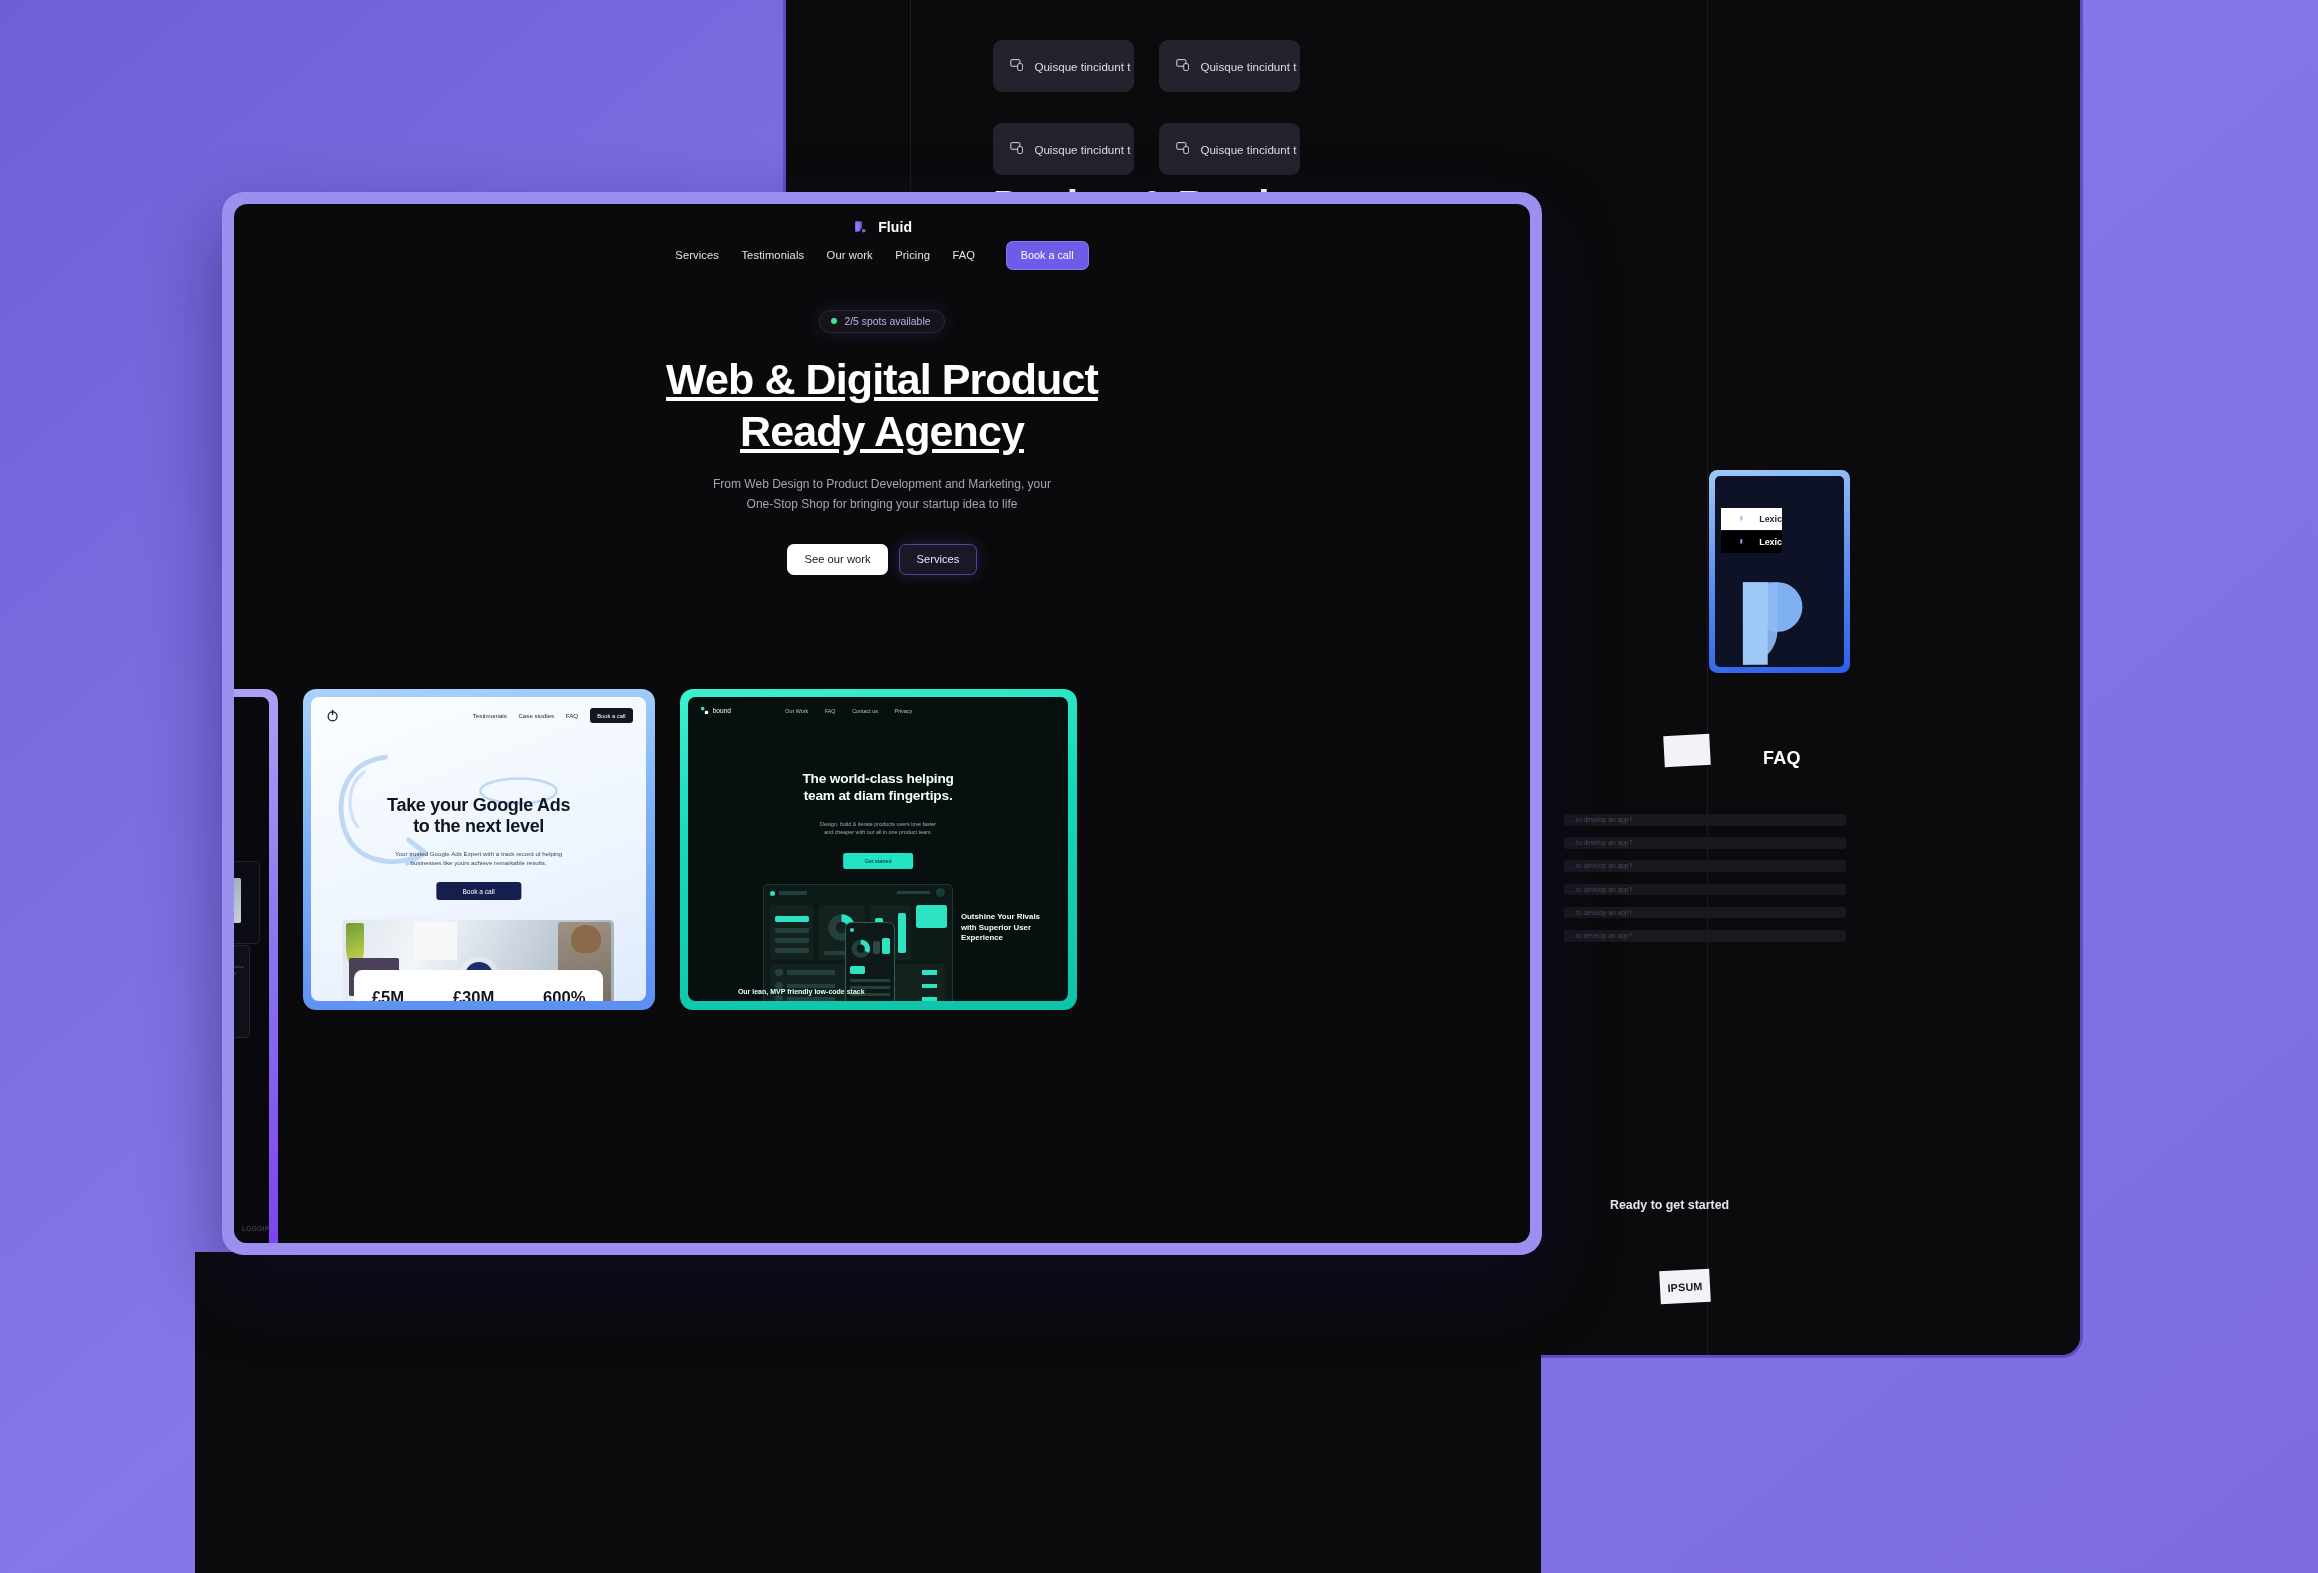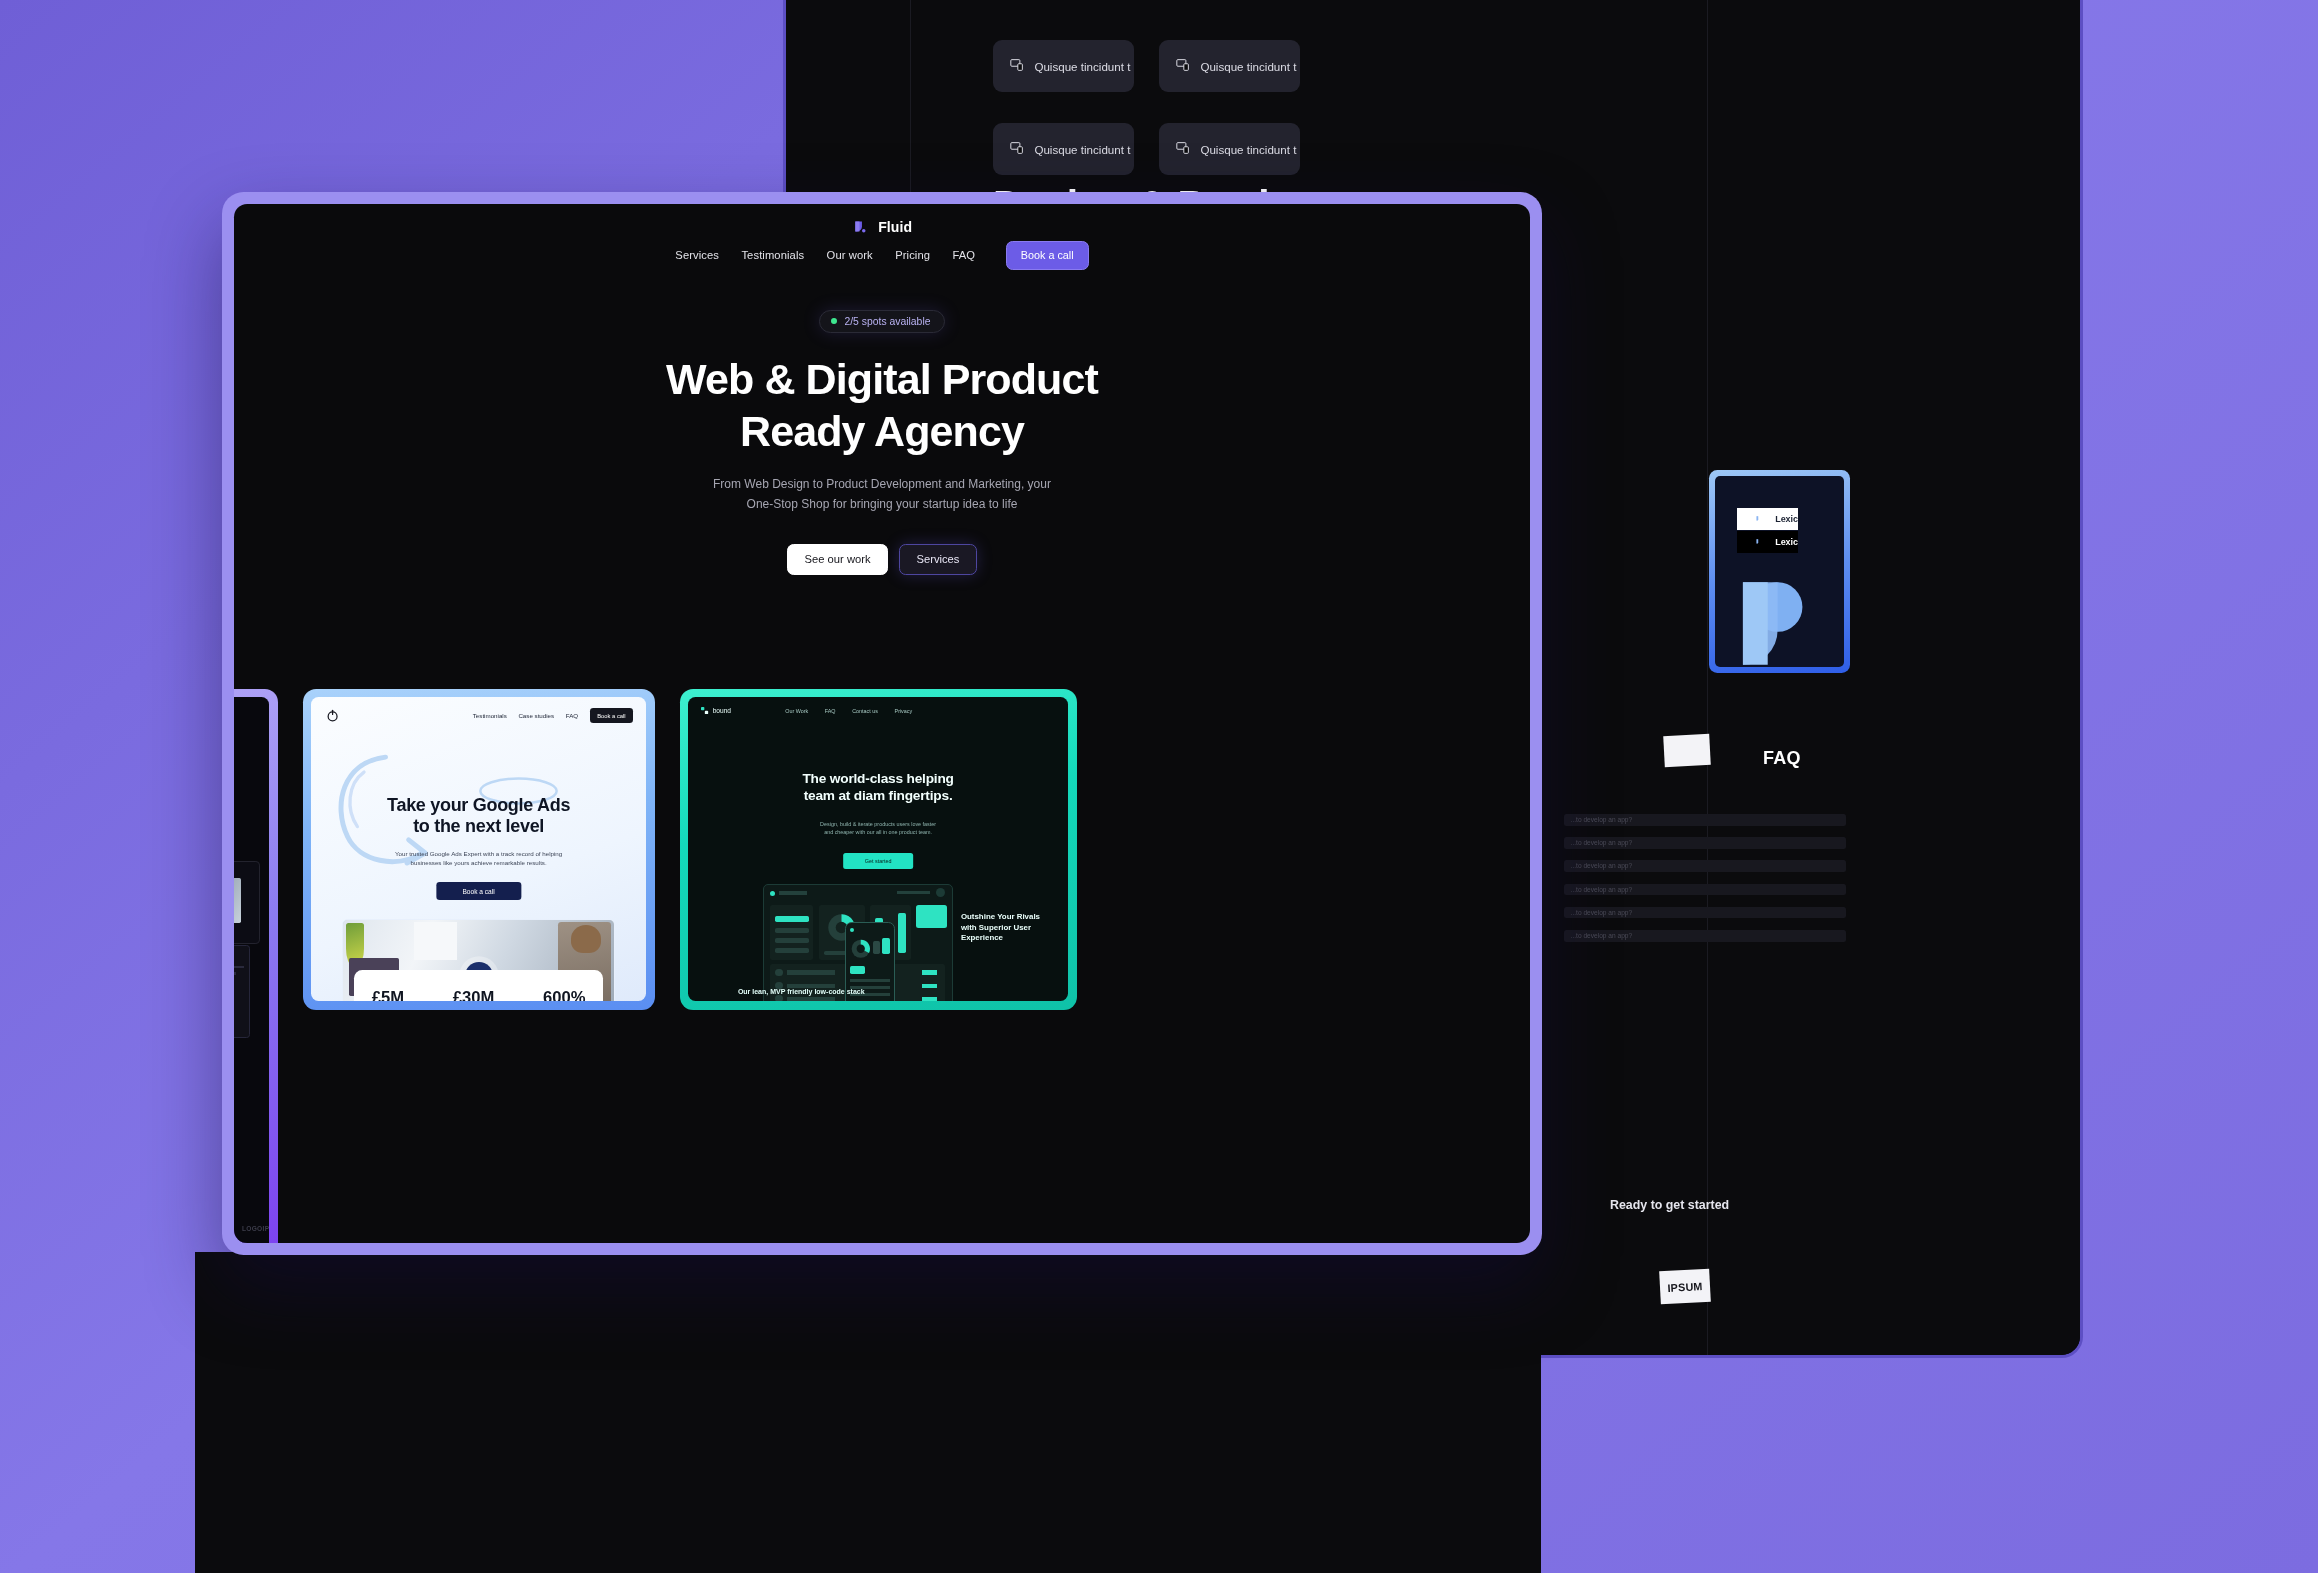"Web & Digital Product" .hero-h1 { text-decoration: none -> underline }
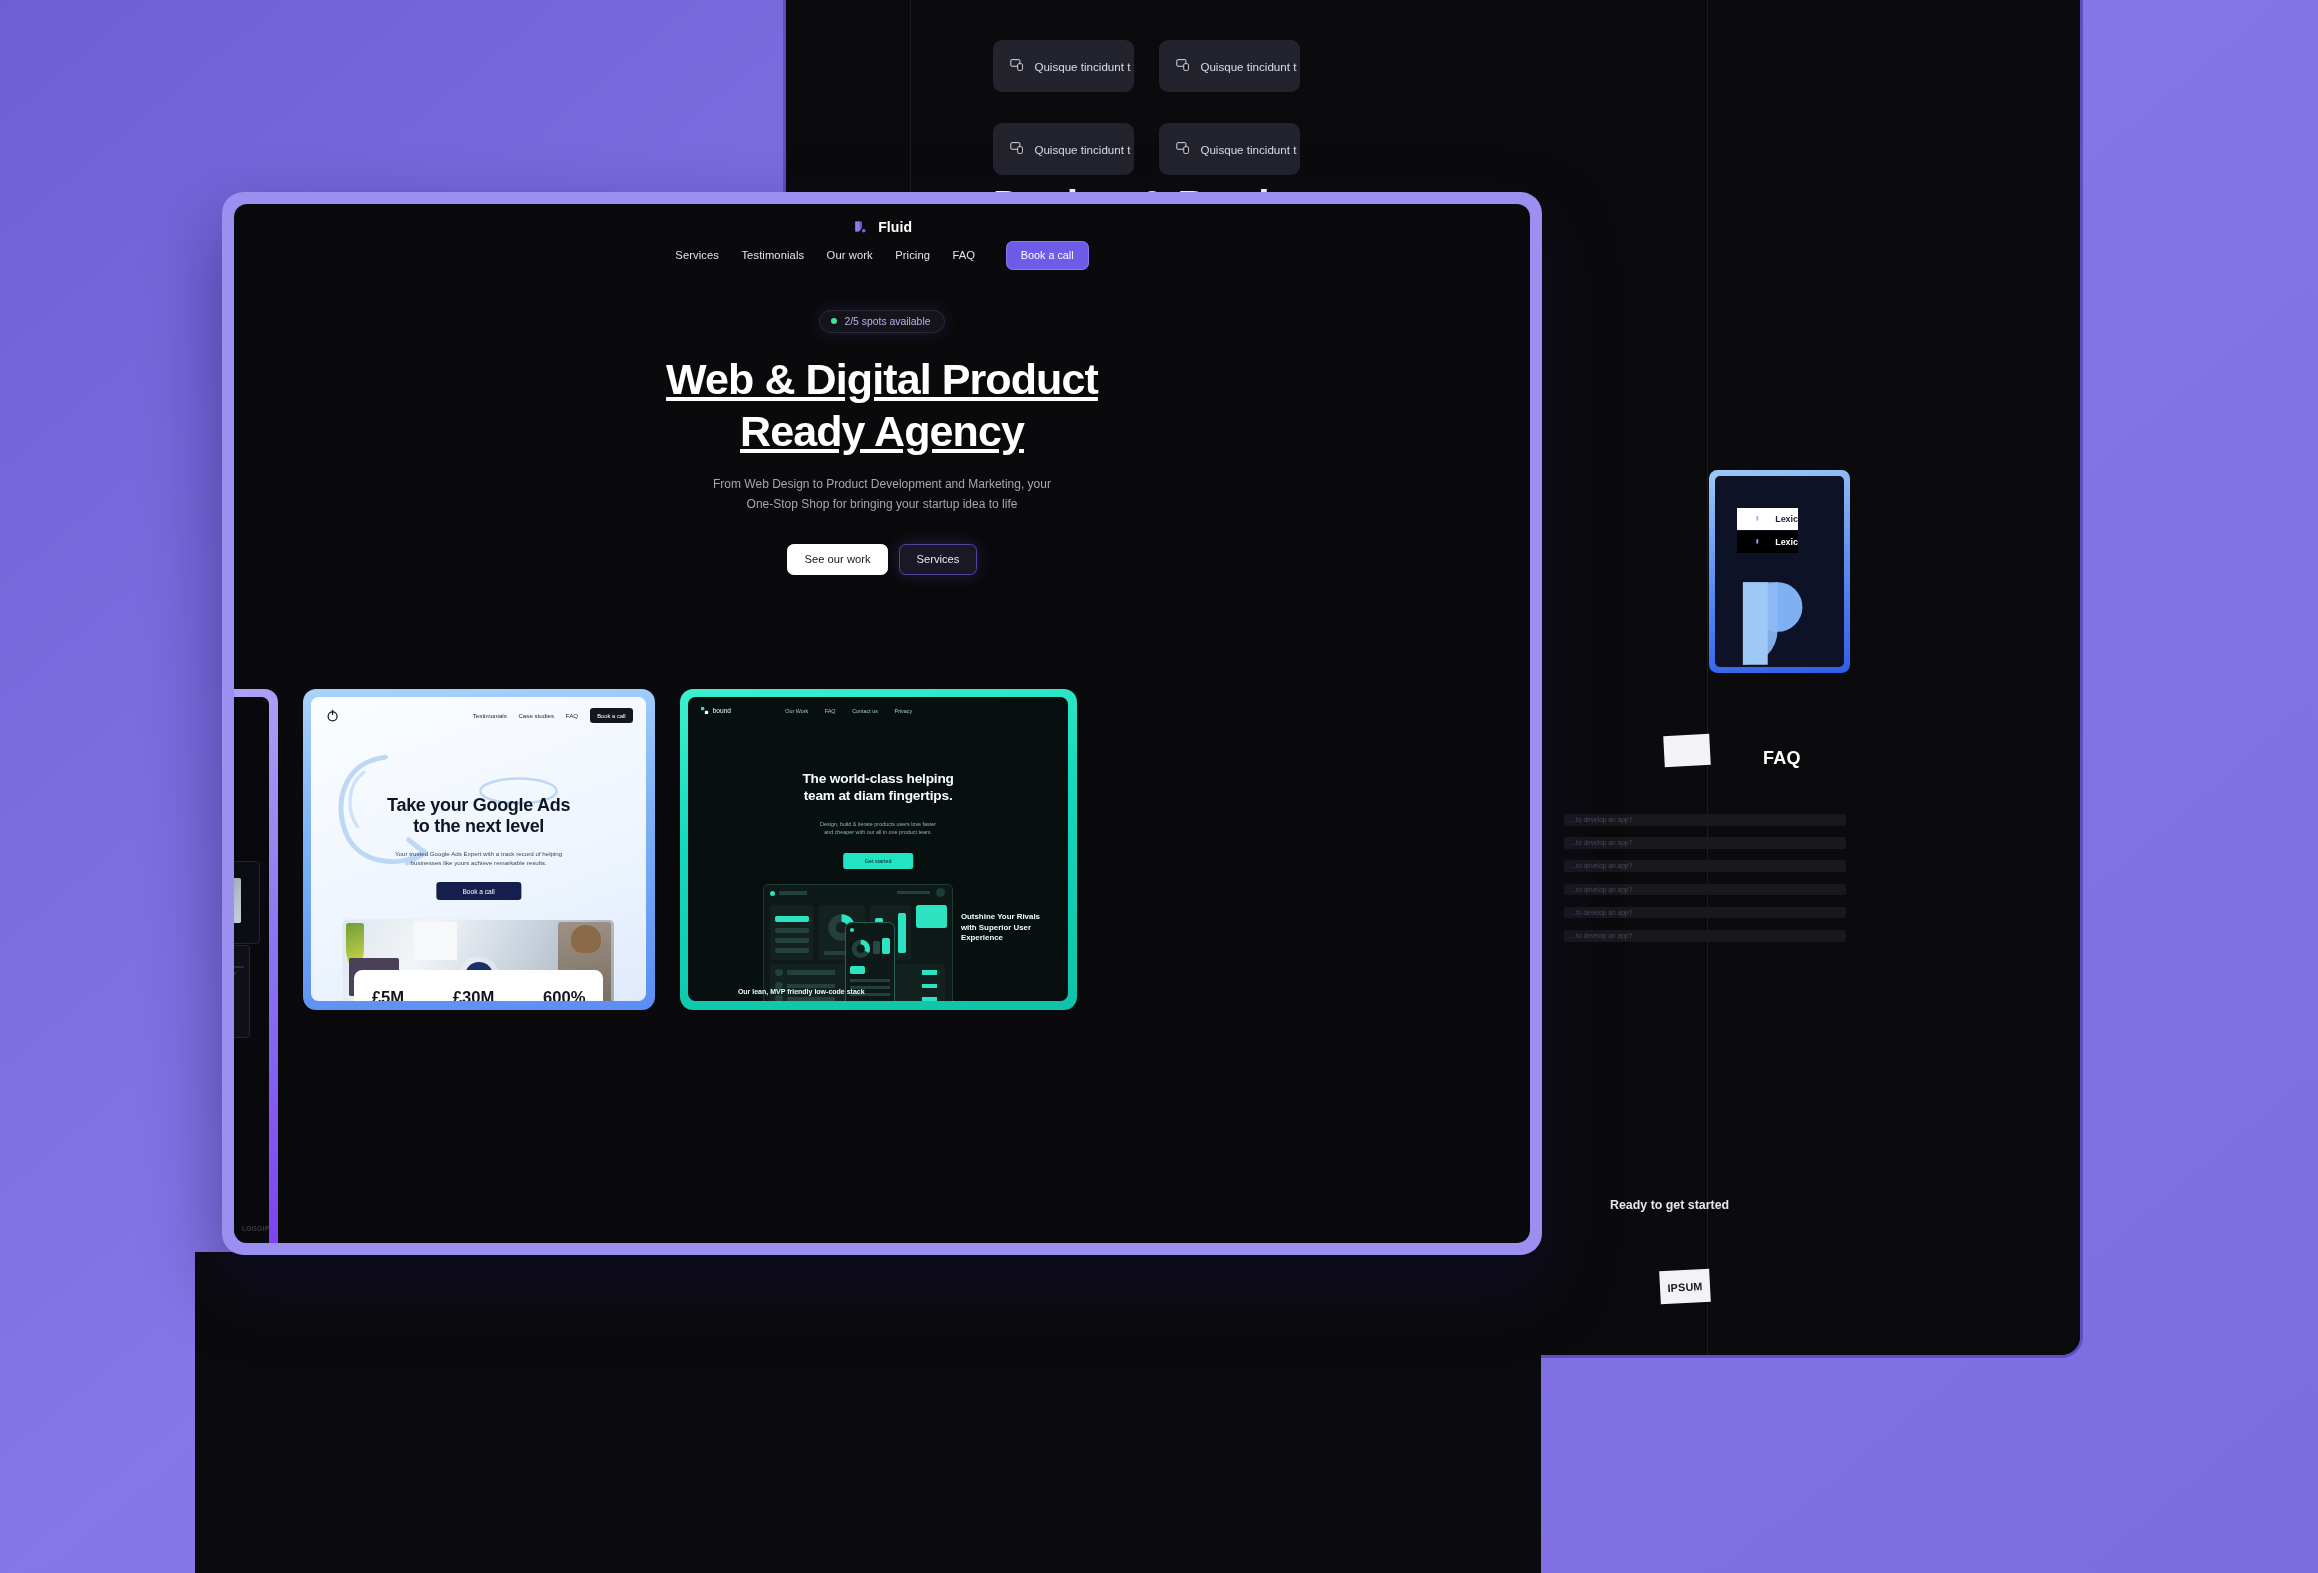"Lexic" .lexic-chip { left: 22px -> 6px }
